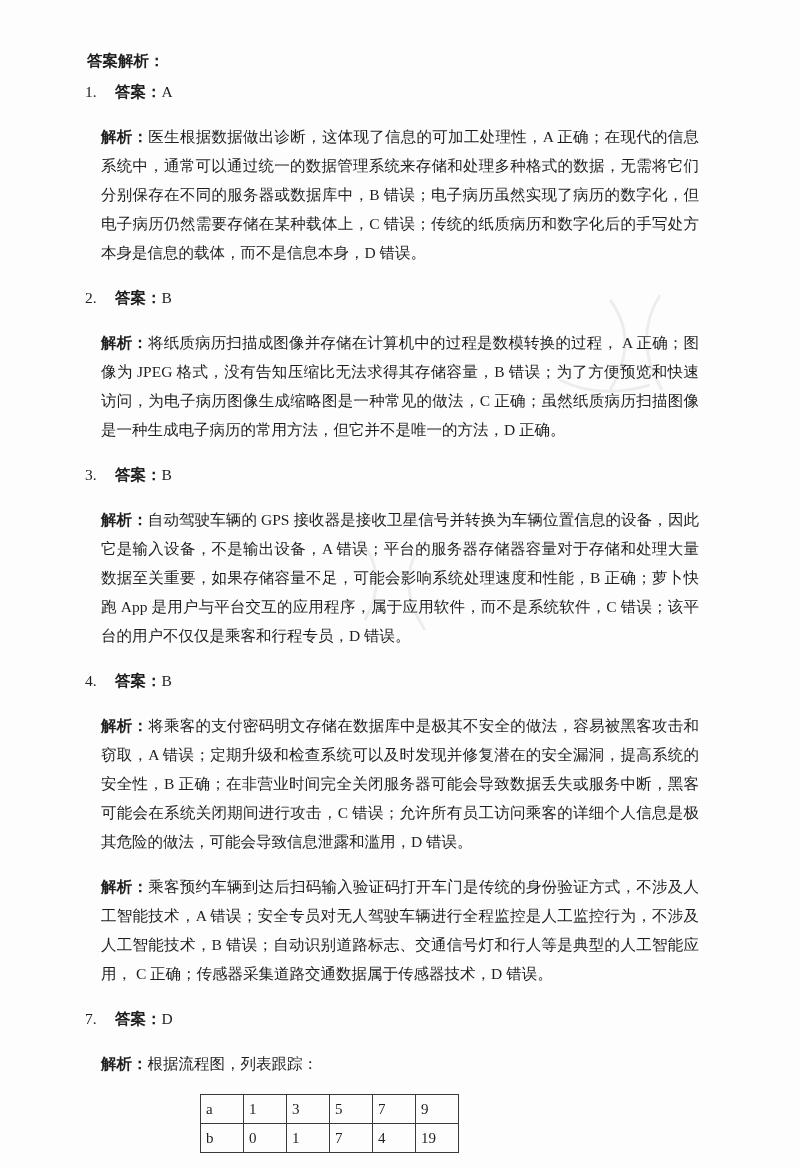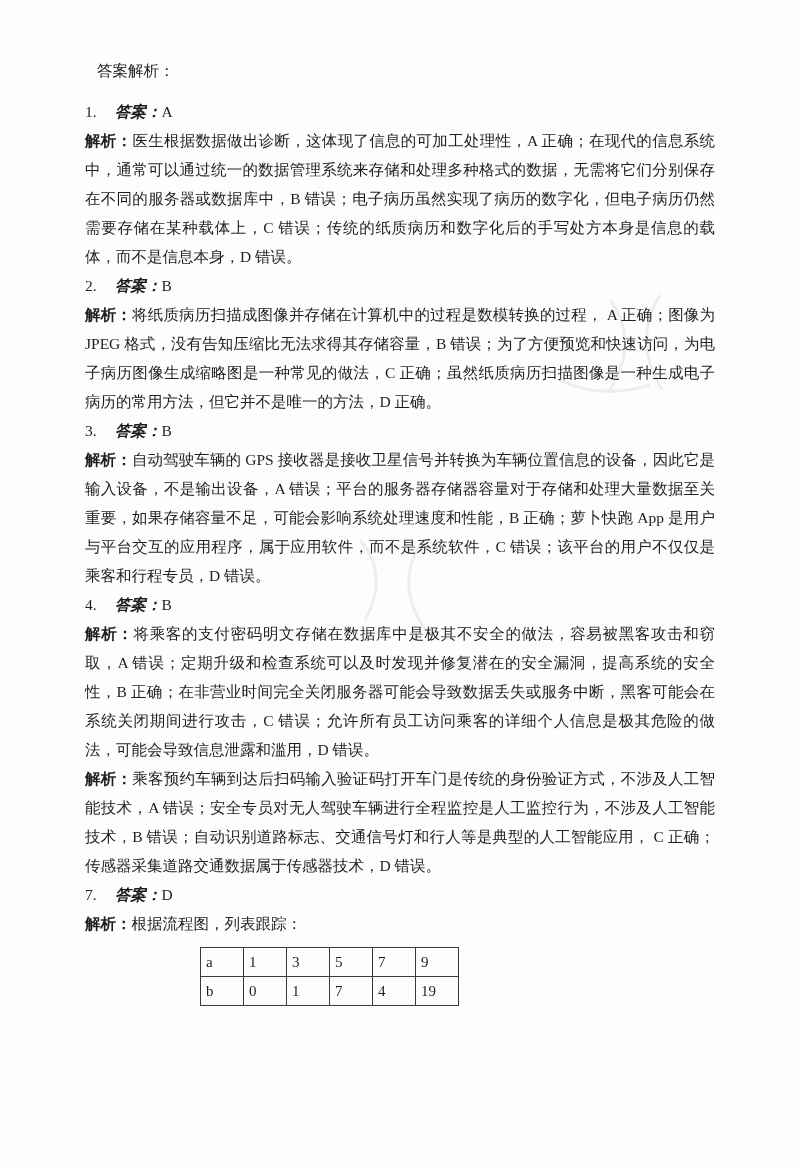"答案解析：" .title { font-weight: normal -> bold; margin: 12px -> 2px }
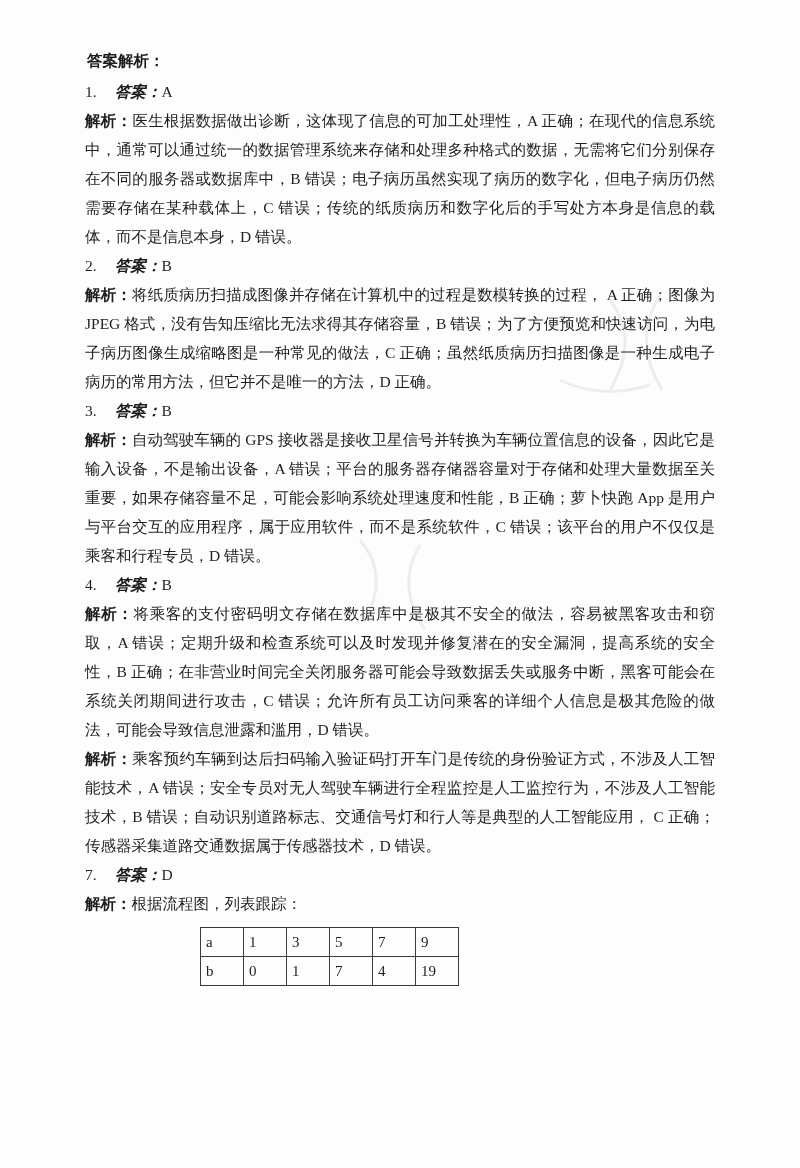"答案：" .ans-label { font-style: italic -> none }
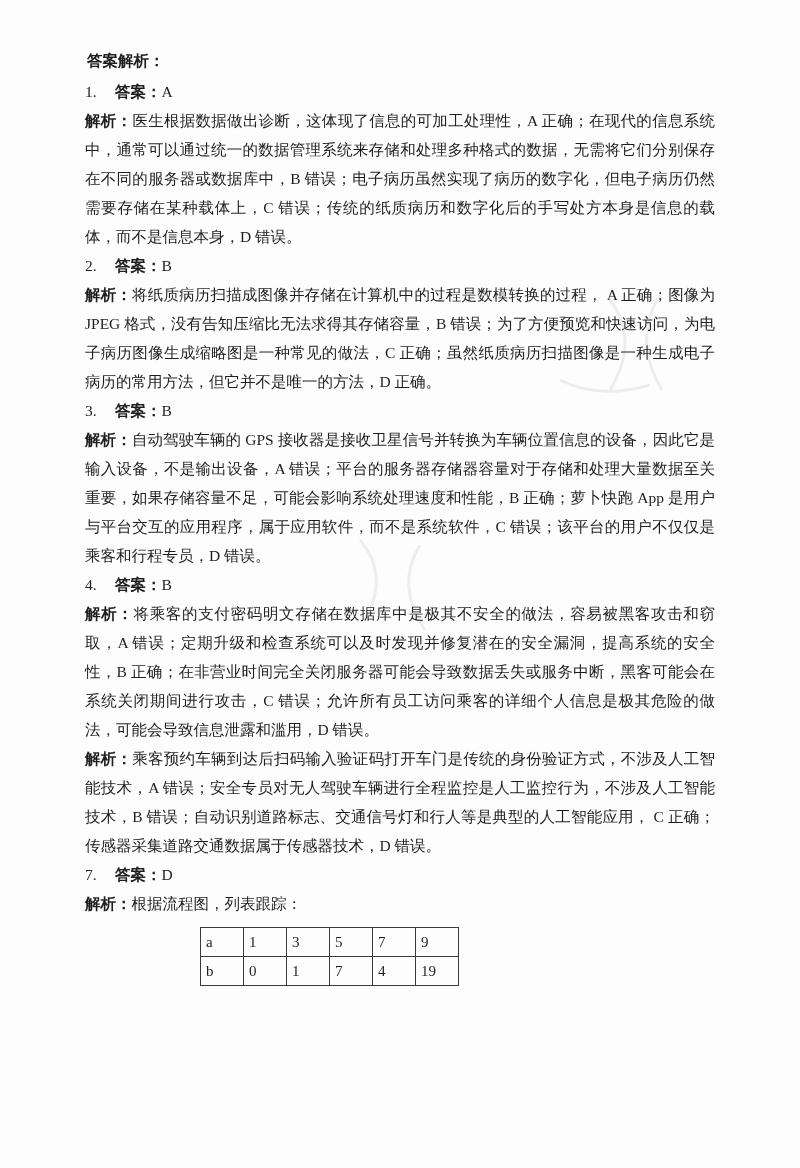"解析：医生根据数据做出诊断，这体现了信息的可加工处理性，A" .analysis { margin: 0 -> 16px }
